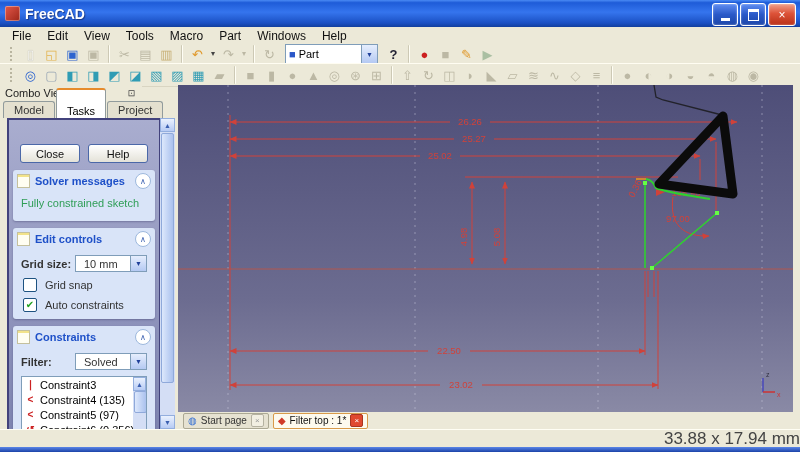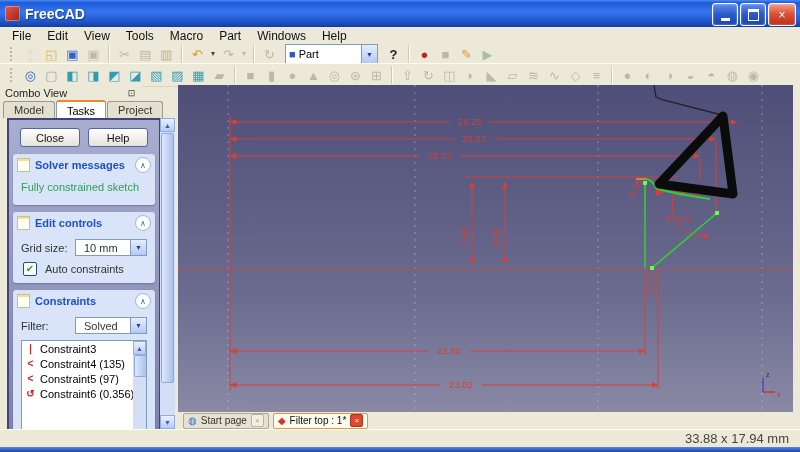"Tasks" .cvtab.active { padding-top: 3px -> 15px }
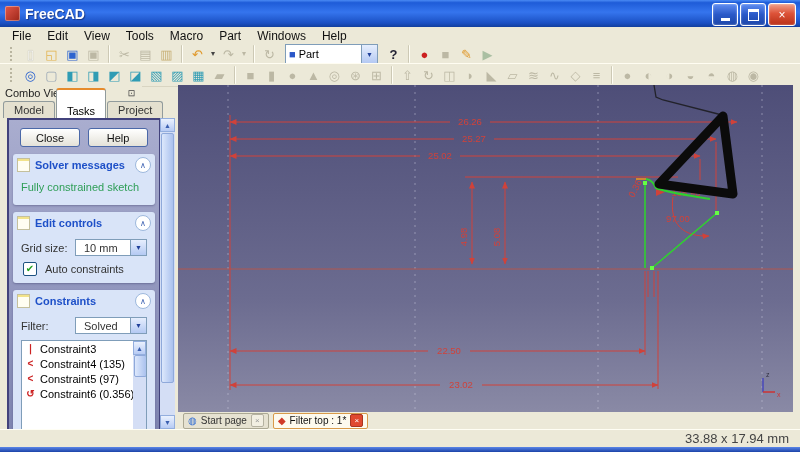"Close" .cv-buttons { margin-top: 8px -> 24px }
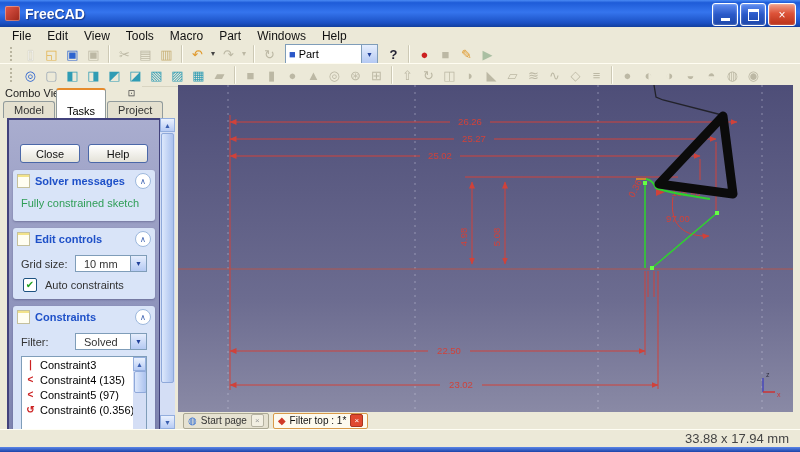"Grid size:" .formrow .lbl { font-weight: none -> bold }
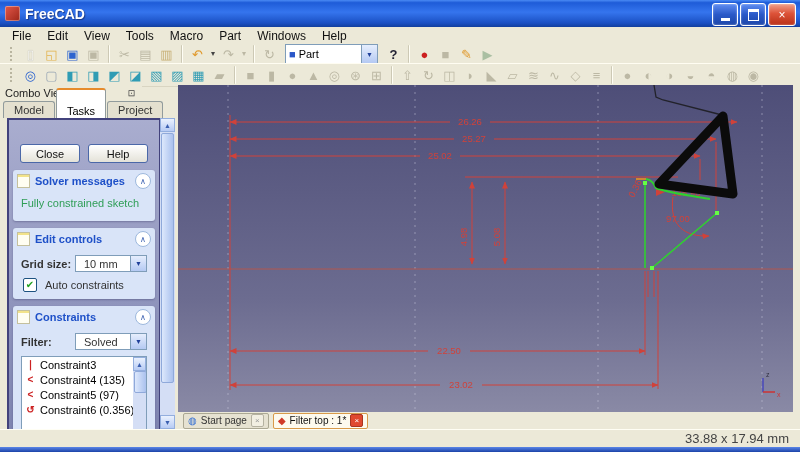"Grid snap" div.cbrow { html: none -> <div> <span></span> <span>Grid snap</span> </div> }
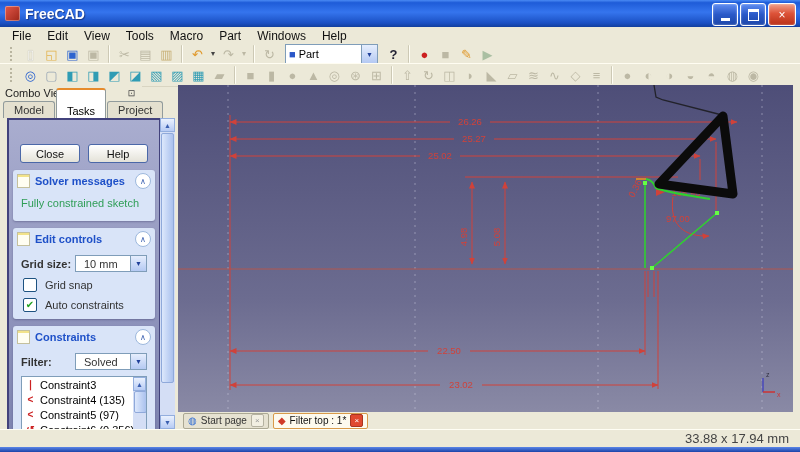"33.88 x 17.94 mm" #statusbar { font-size: 13px -> 17px; padding-right: 11px -> 0 }
